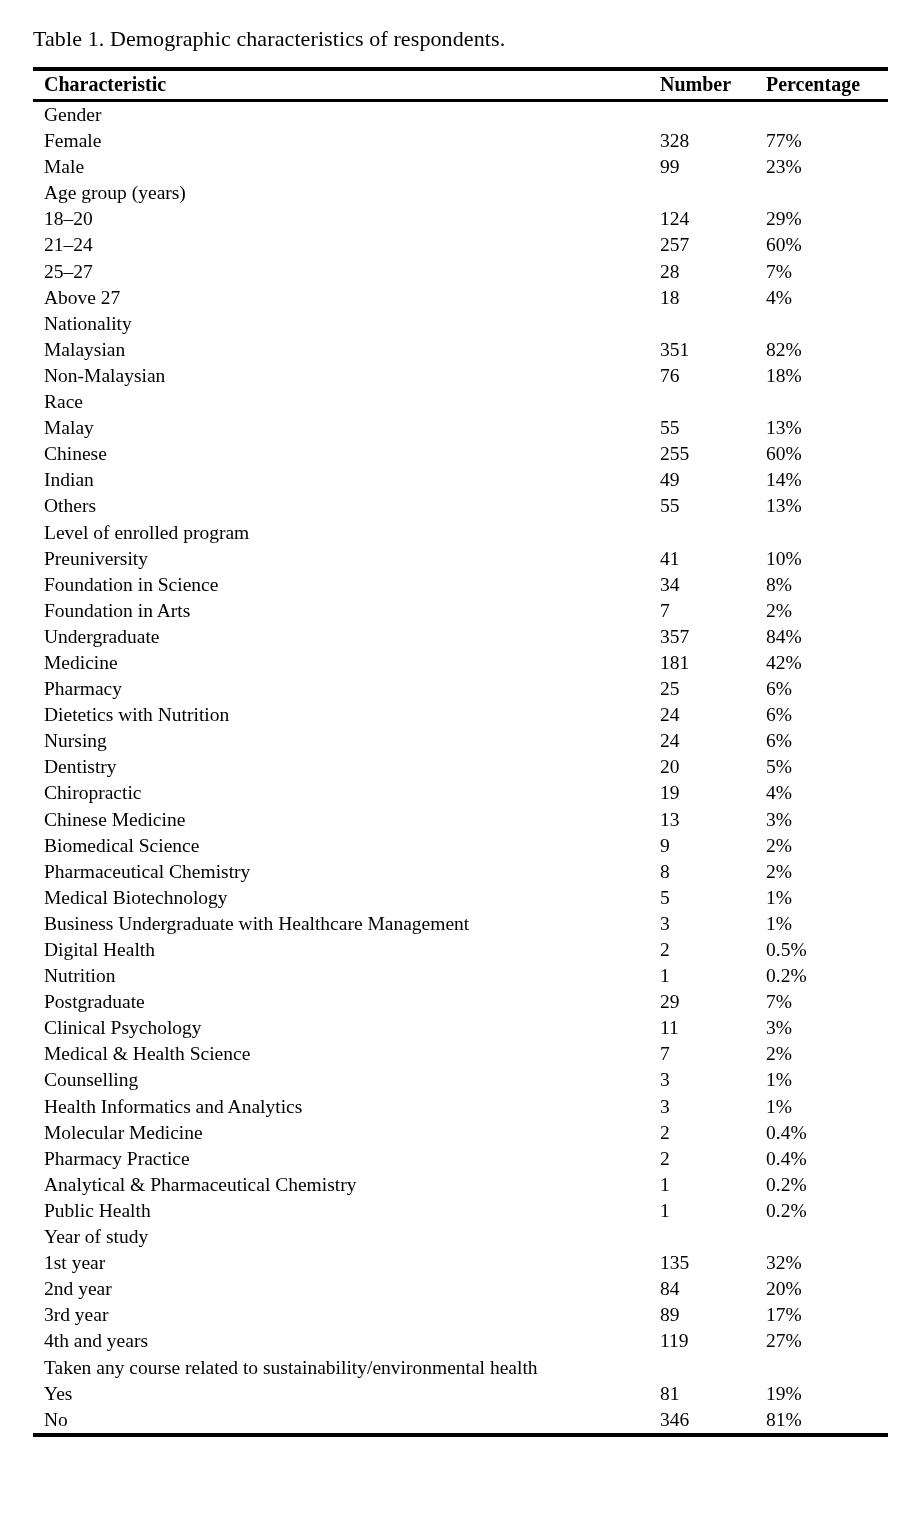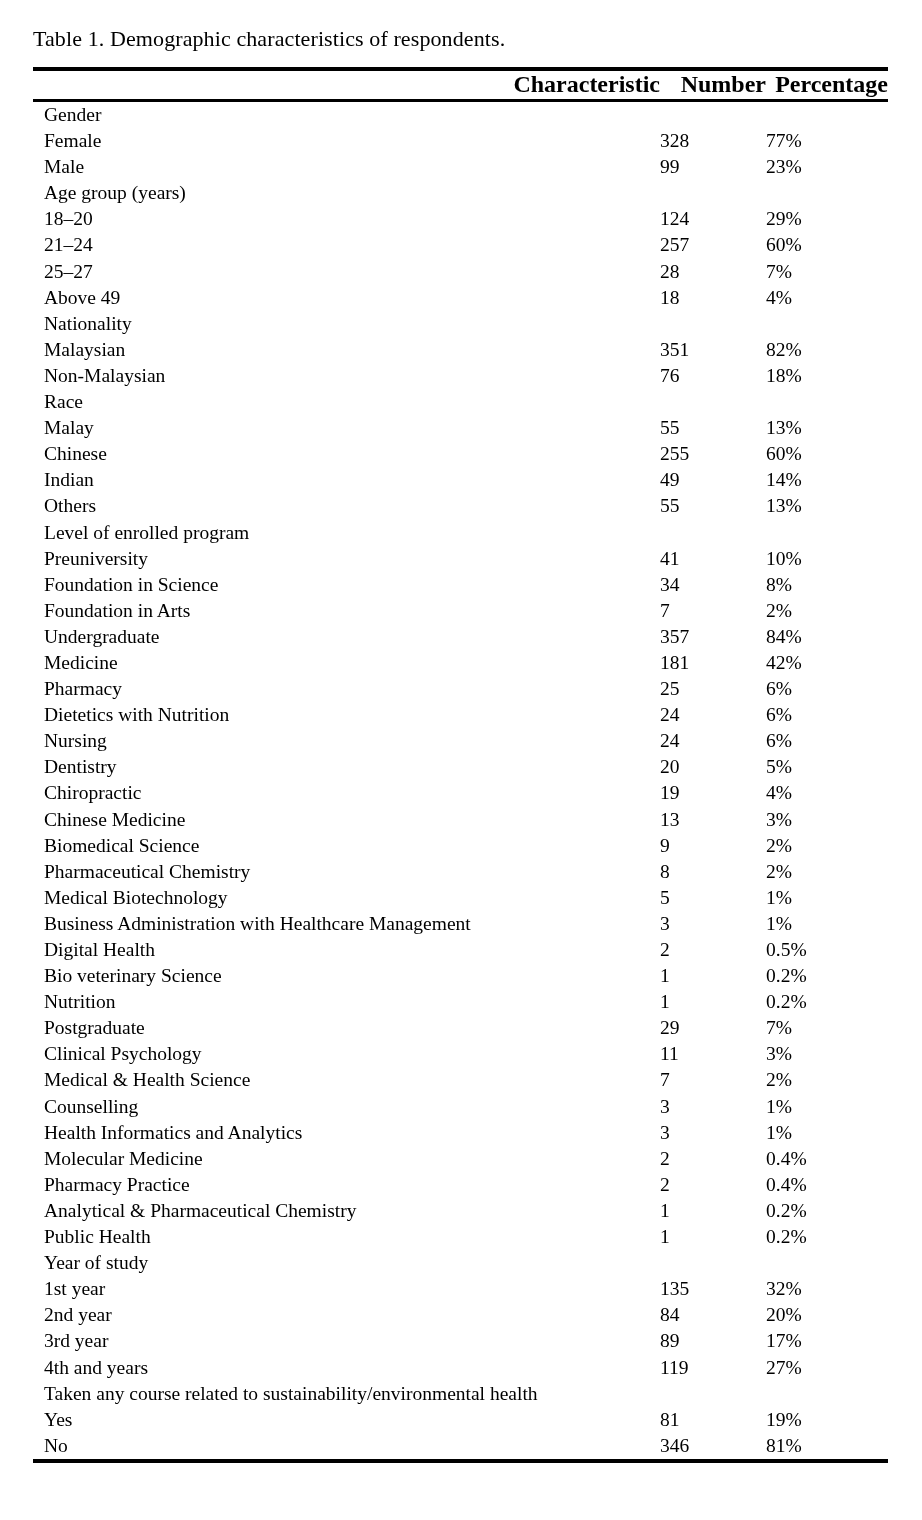"Characteristic" th { font-size: 24px -> 20px; text-align: right -> left }
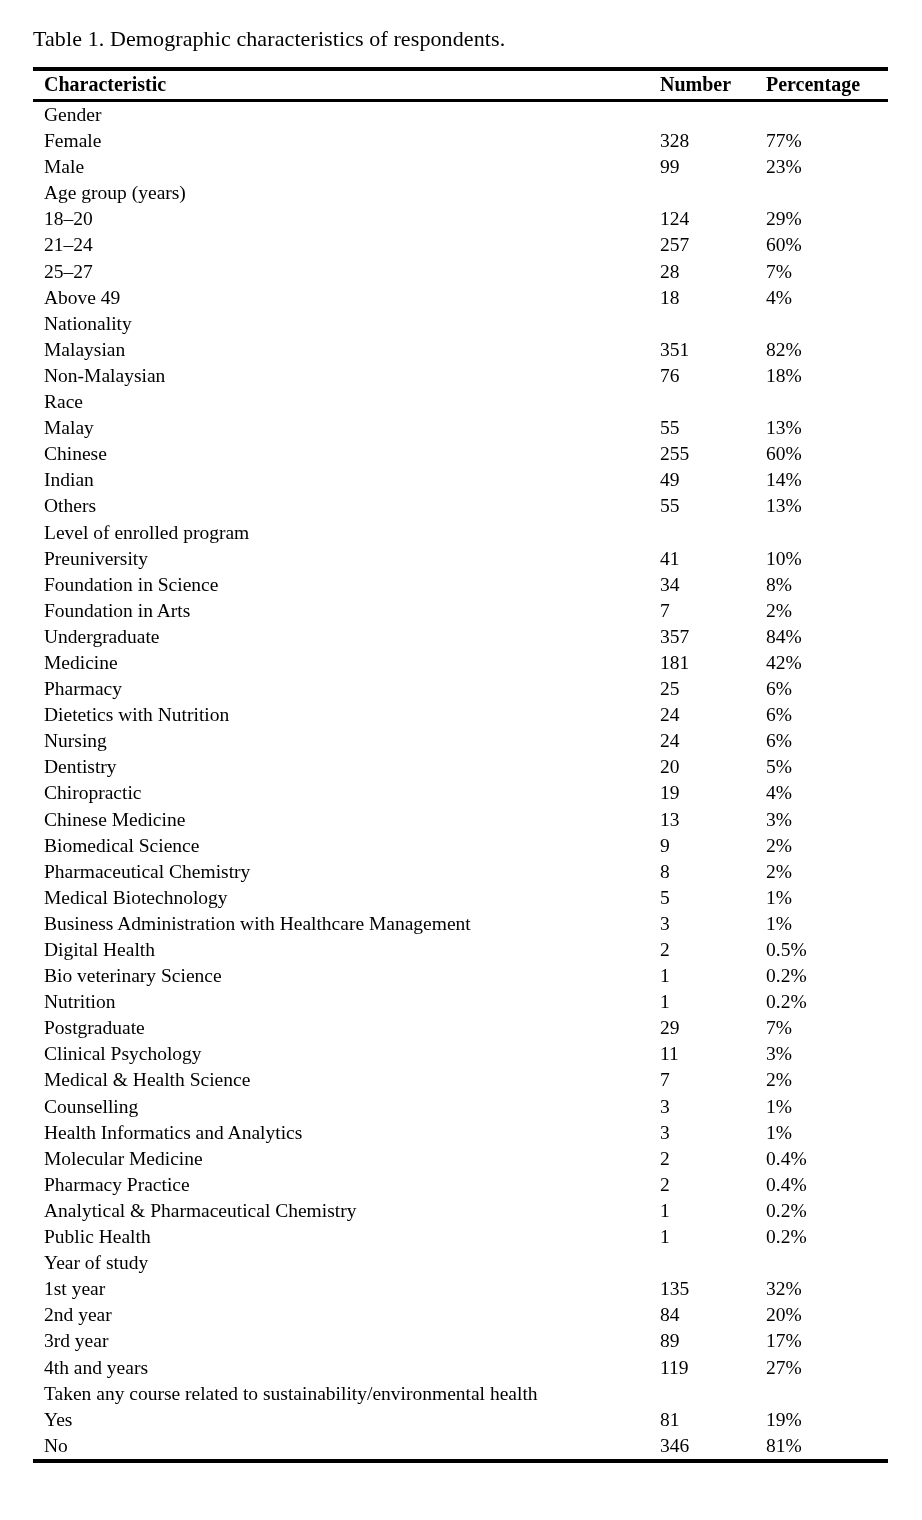"Above 49" td.first { text: 49 -> 27 }
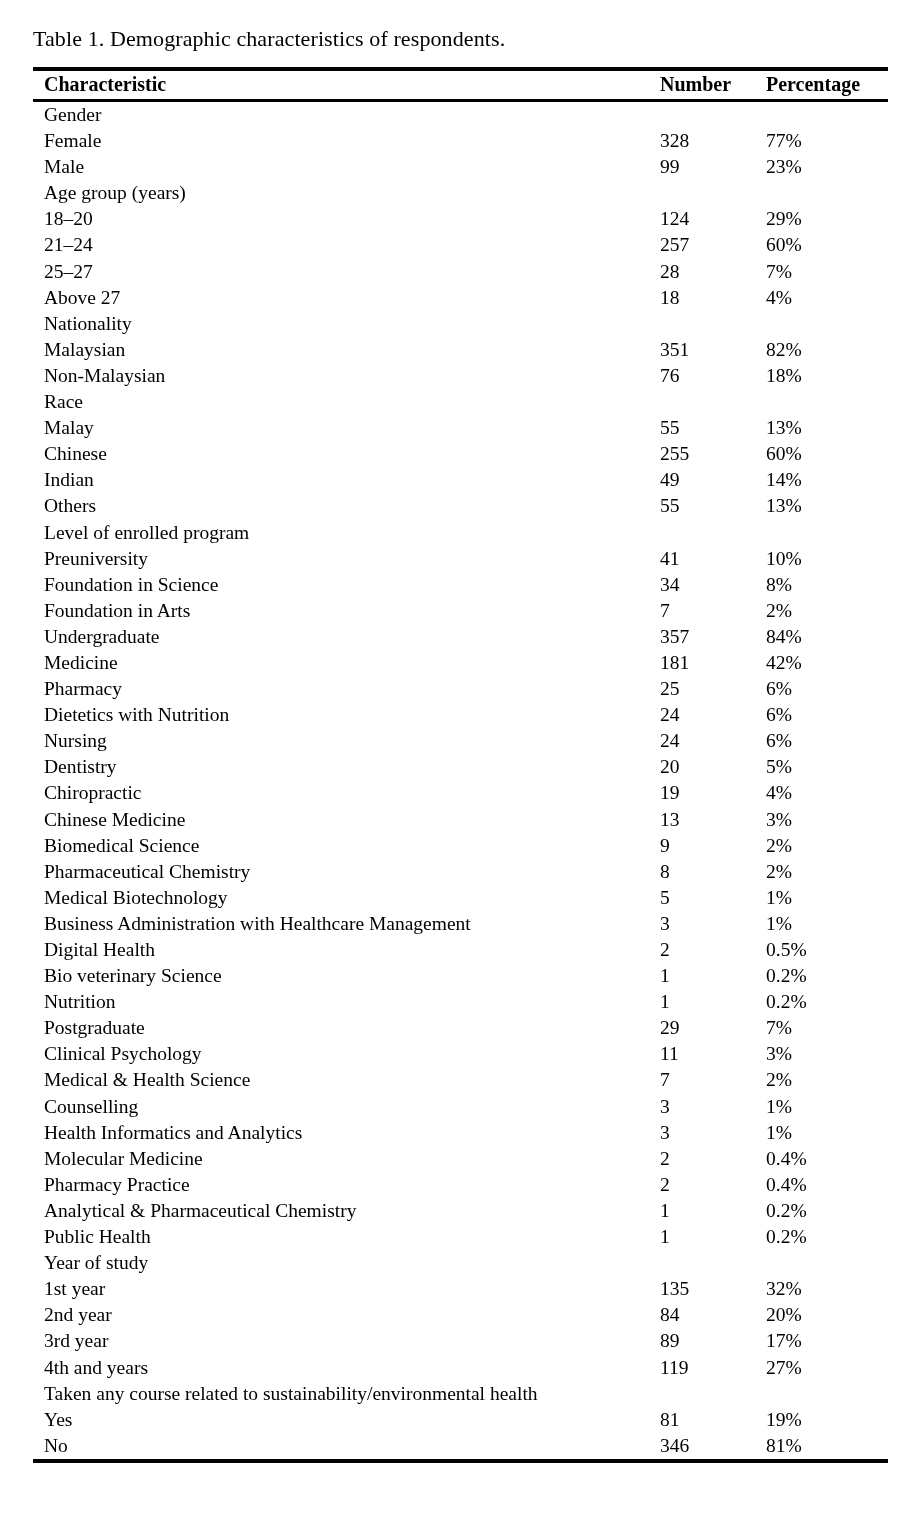"Business Administration with Healthcare" td.first { text: Administration -> Undergraduate }
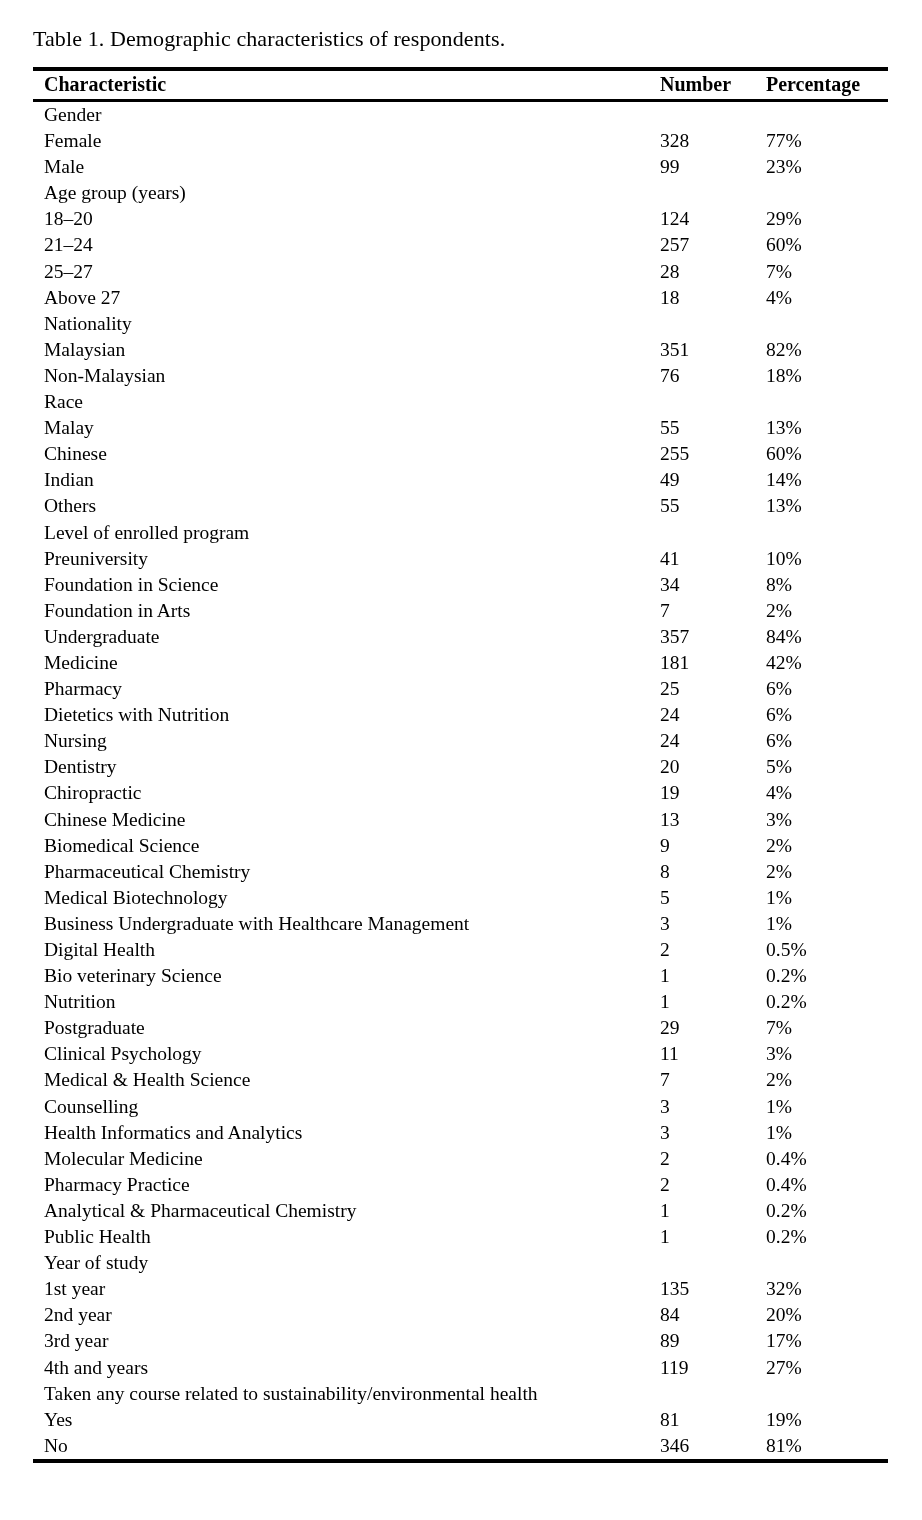"Bio veterinary Science" tr { html: <tr> <td>Bio veterinary Science</td> <td>1</td> <td>0.2%</td> </tr> -> none }
